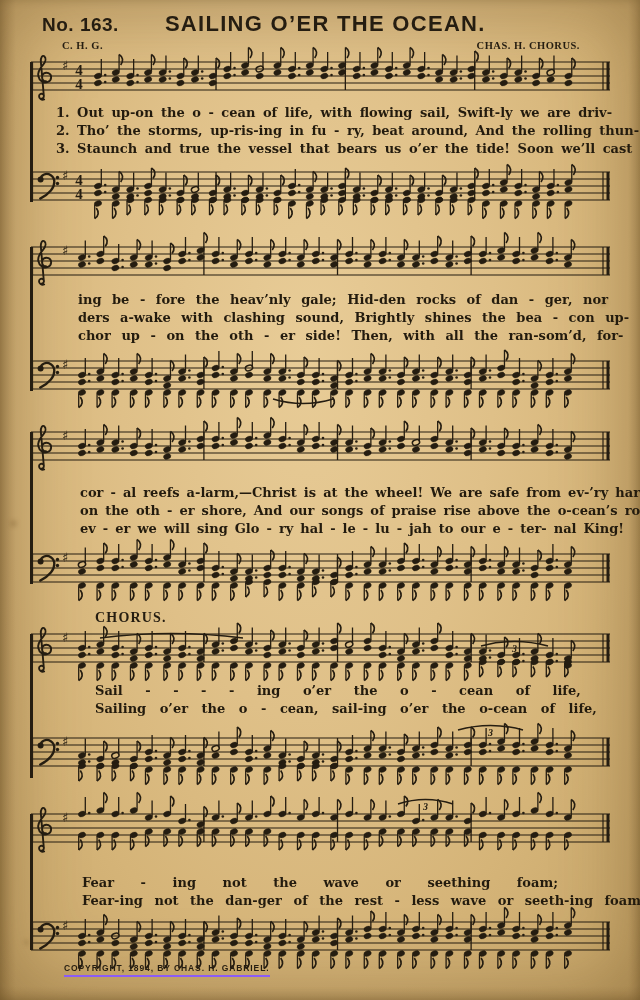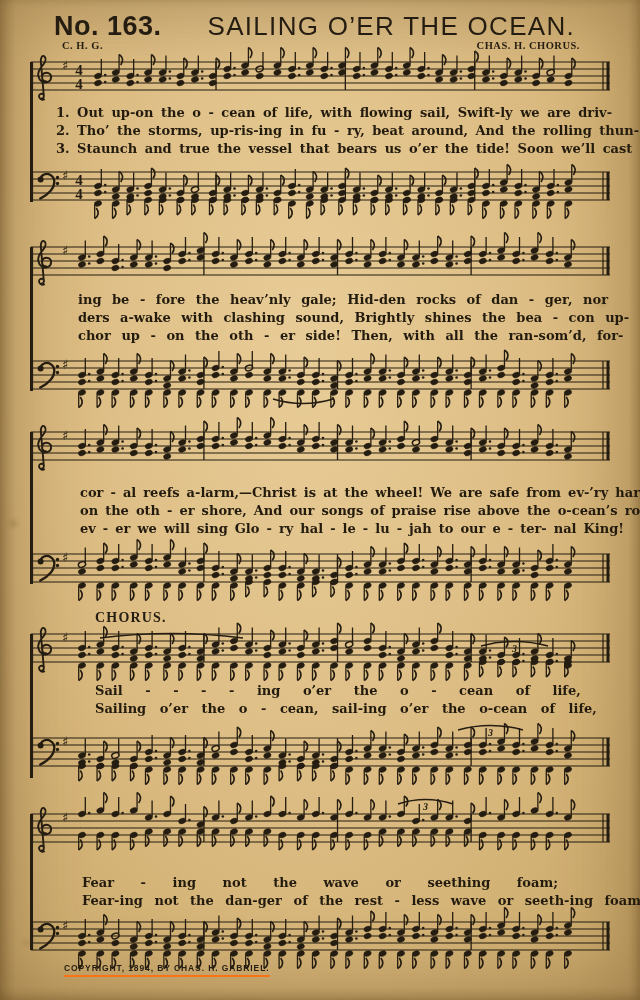"No. 163." .song-number { font-size: 27px -> 19px; margin-left: 12px -> none }
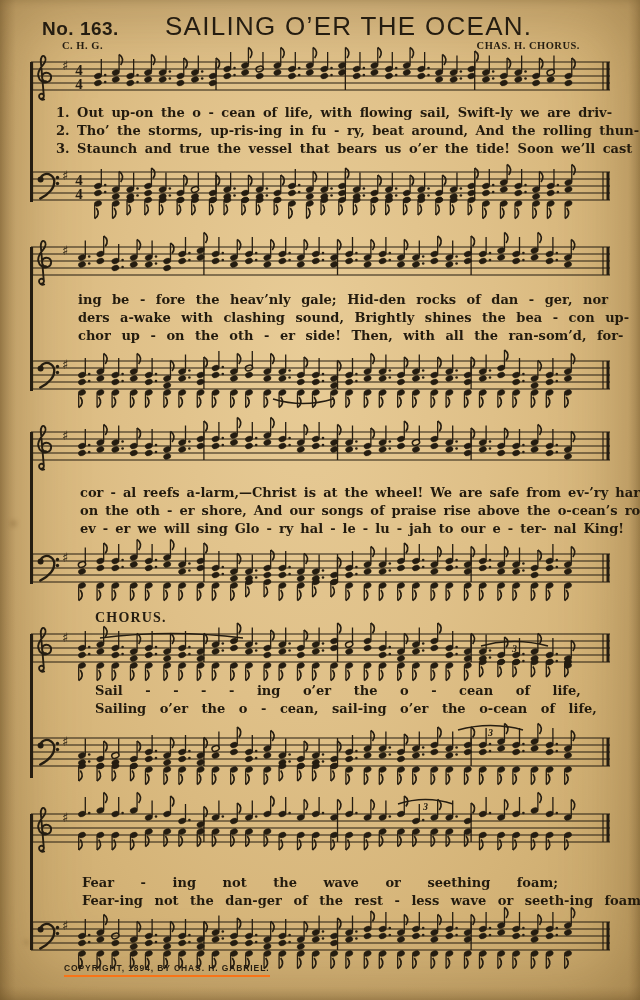"SAILING O’ER THE OCEAN." .song-title { font-size: 26px -> 22px; font-weight: 400 -> 700 }
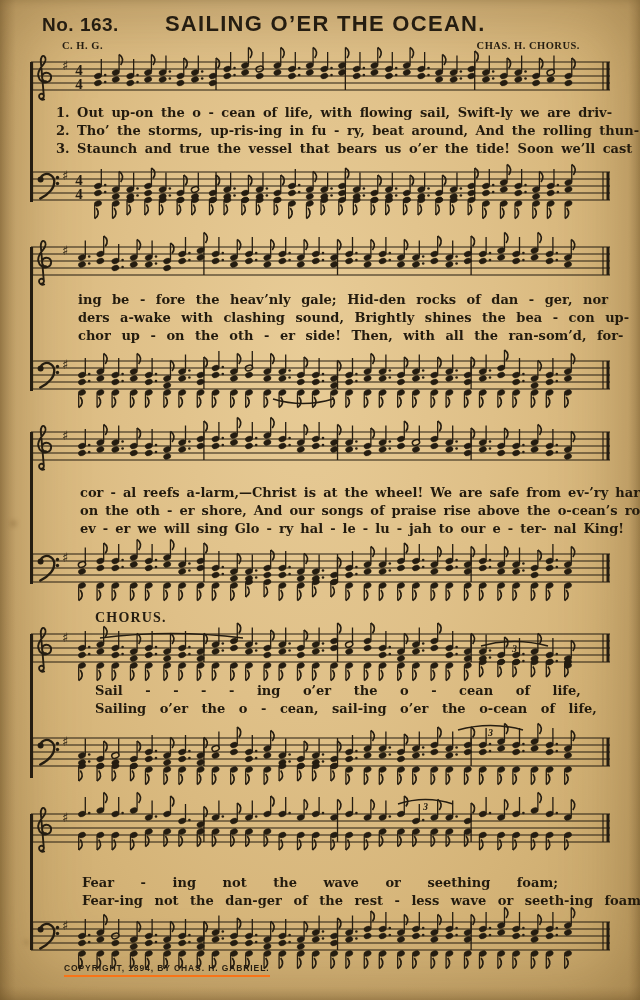"COPYRIGHT, 1894, BY CHAS. H." .copyright { border-bottom: 2px solid #f97316 -> 2px solid #8b5cf6 }
